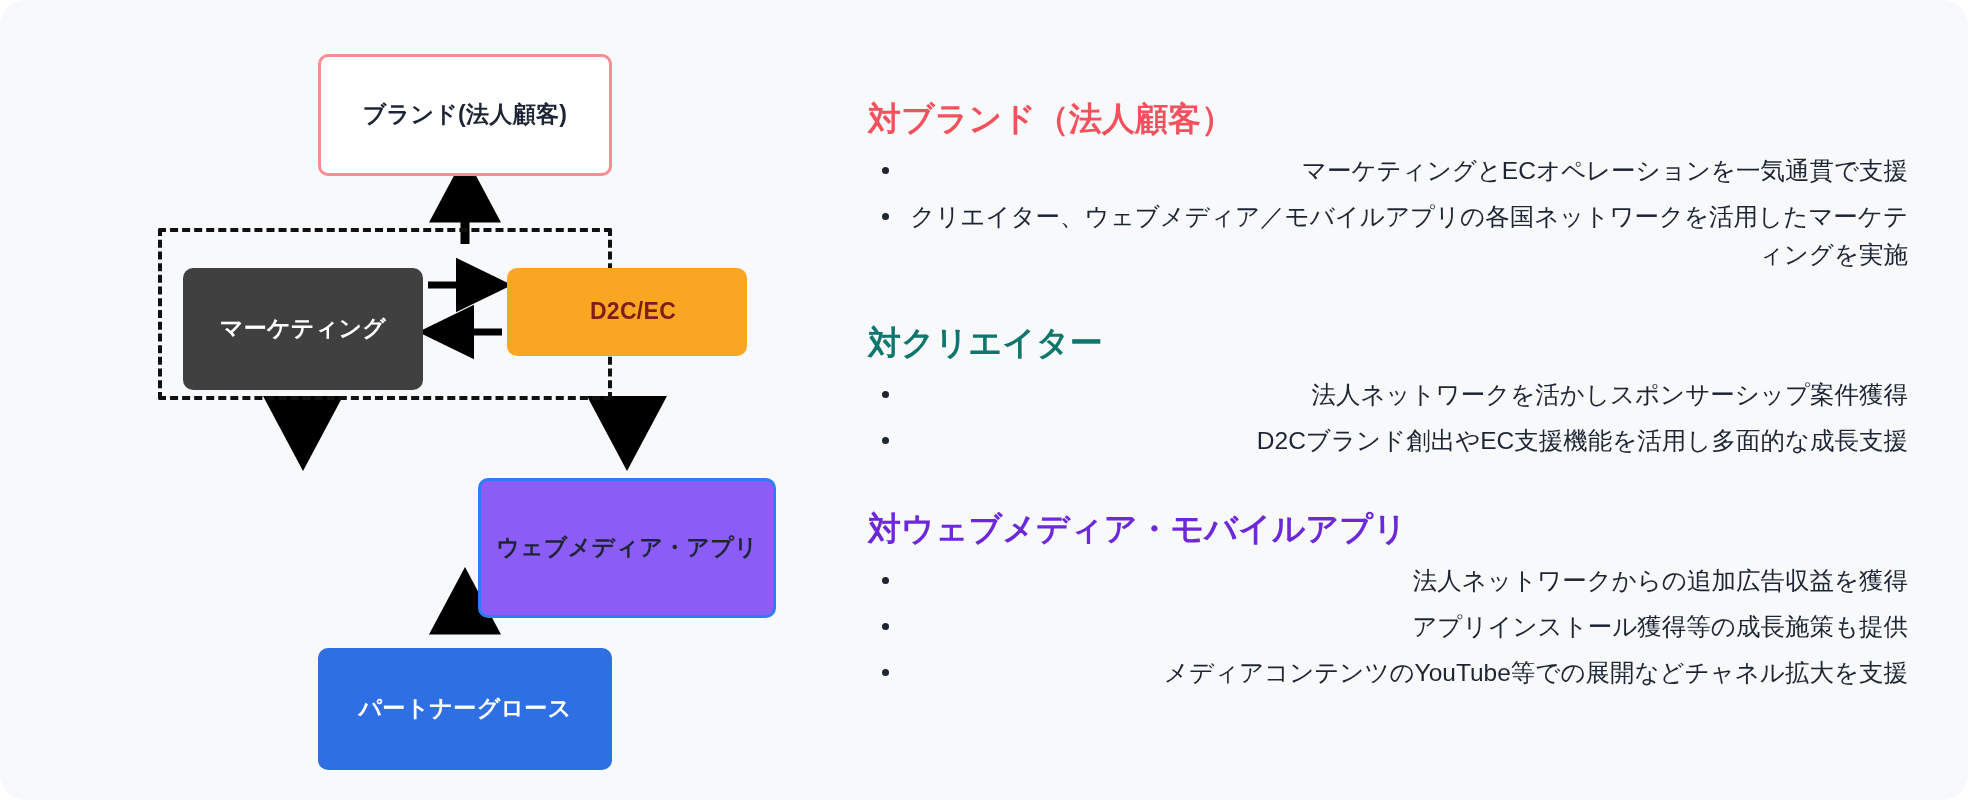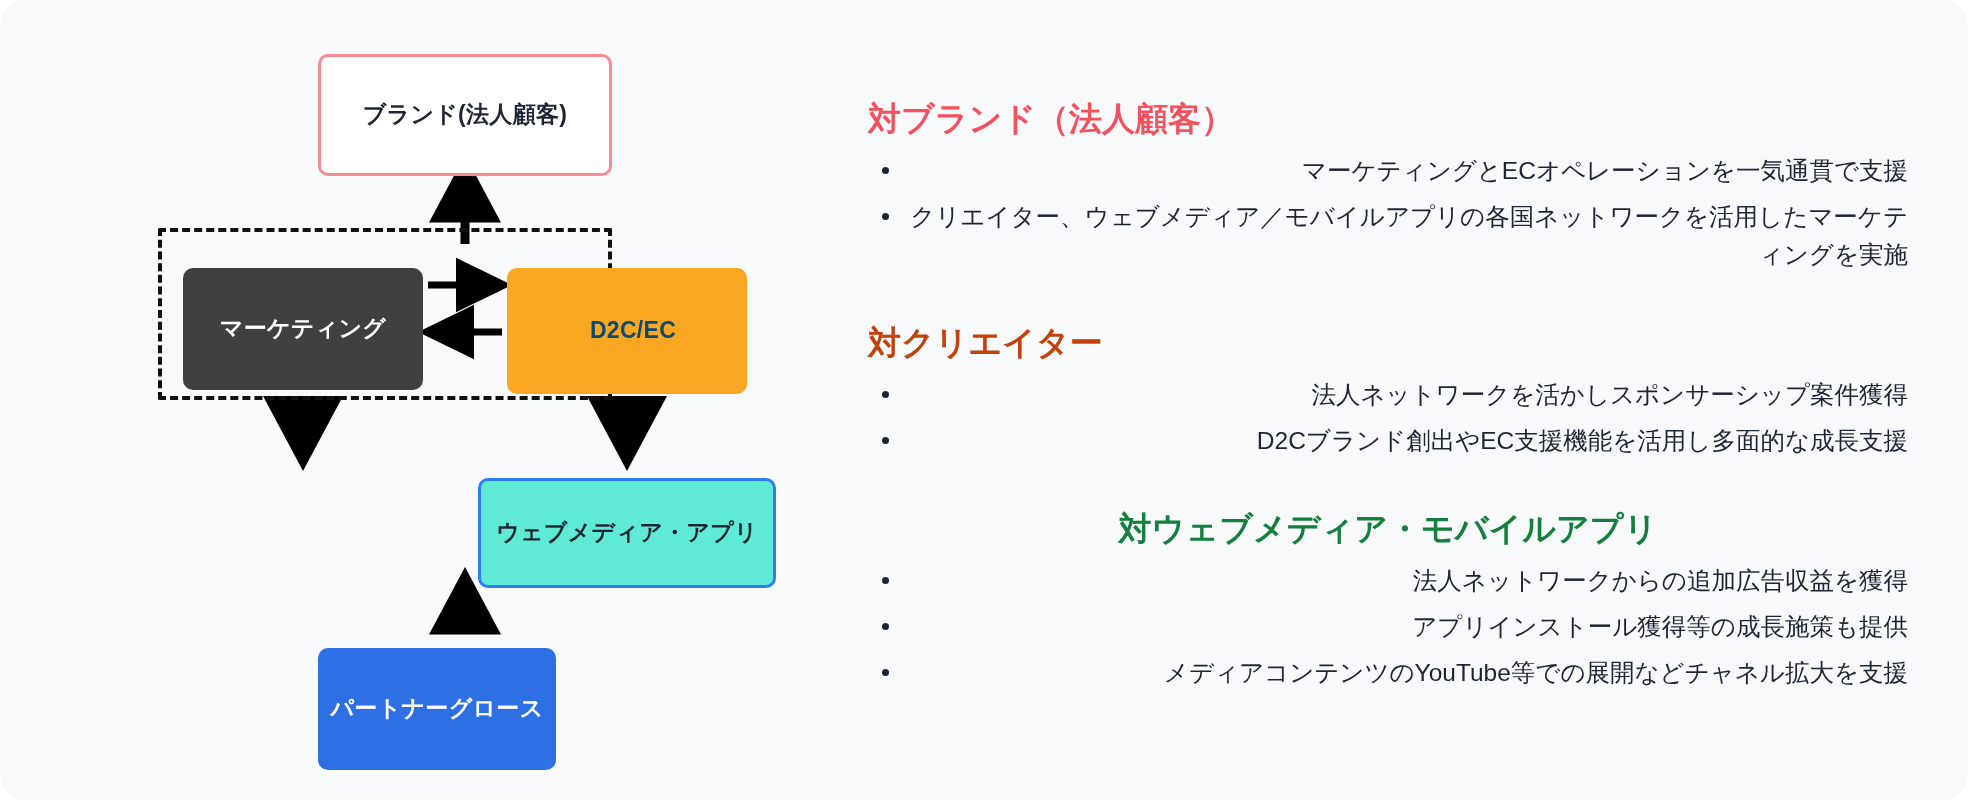"D2C/EC" .node-d2cec { color: #0c4a6e -> #7f1d1d; height: 126px -> 88px }
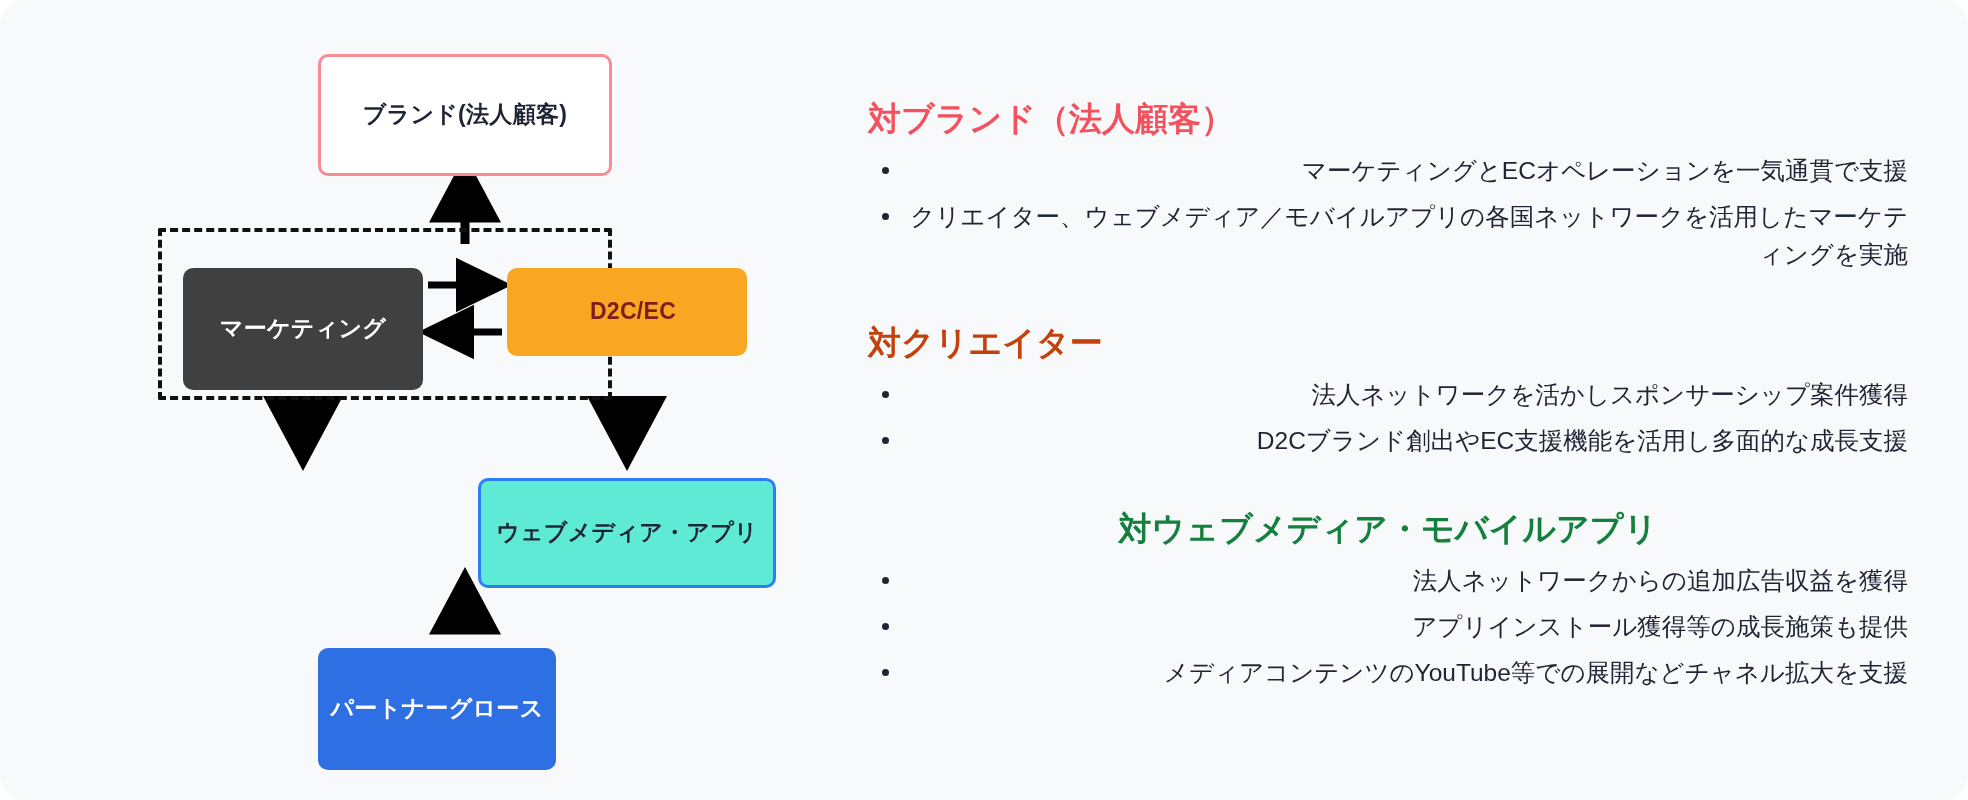"対クリエイター" .t-creator { color: #c2410c -> #0f766e }
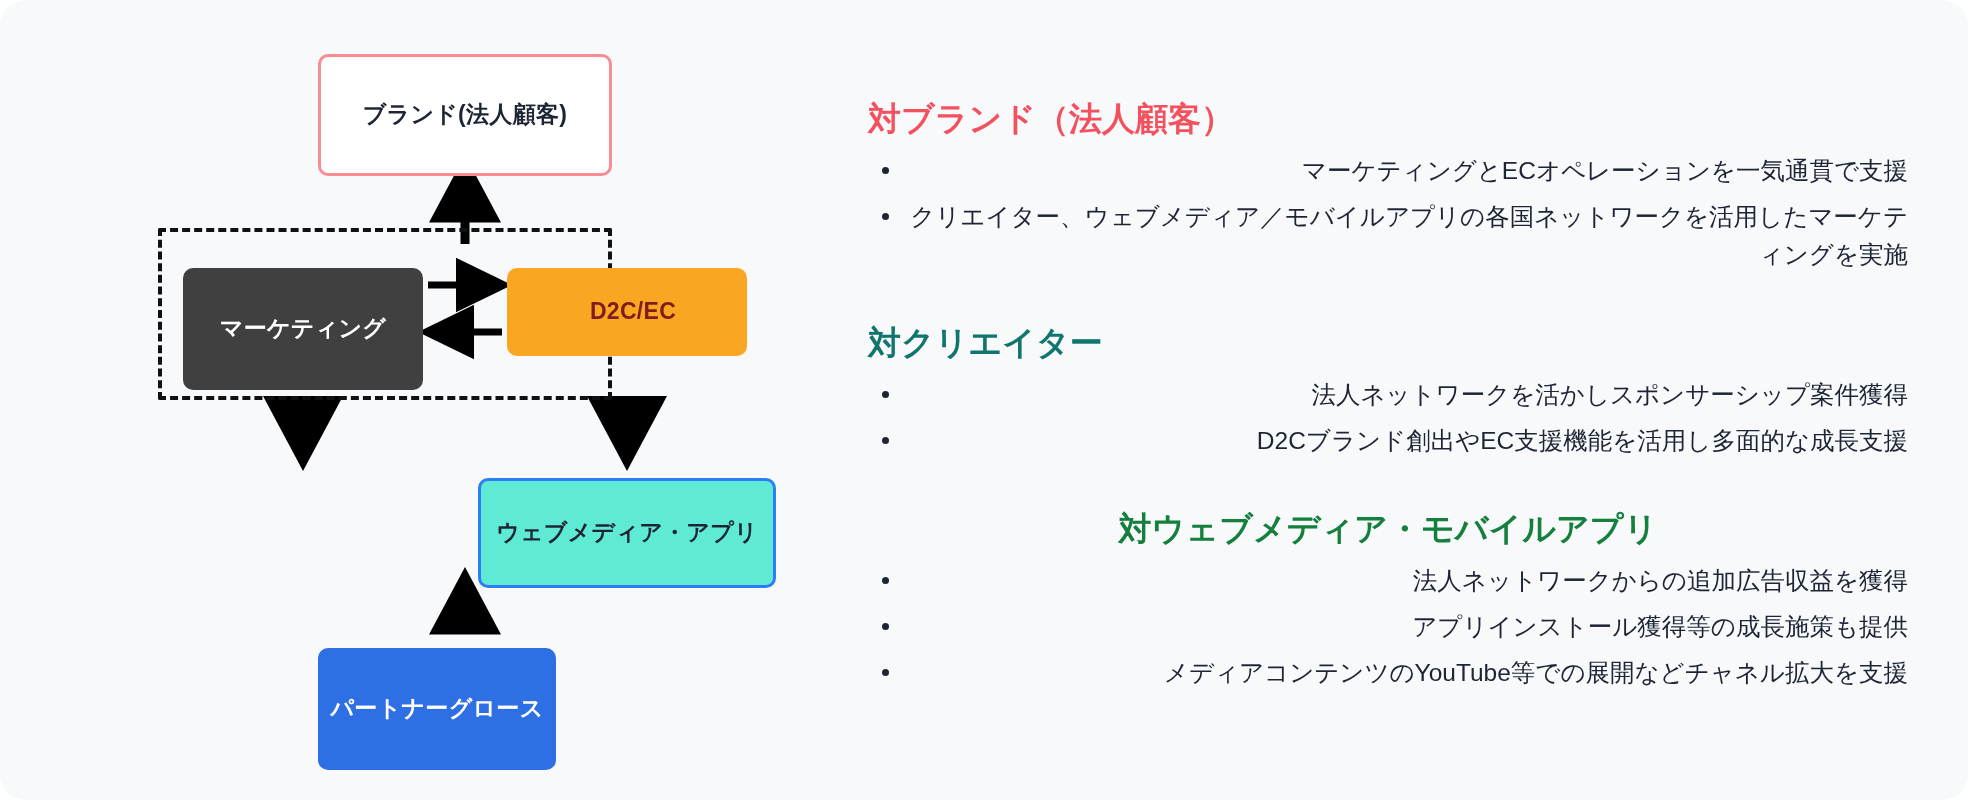"ウェブメディア・アプリ" .node-webmedia { background: #5eead4 -> #8b5cf6; height: 110px -> 140px }
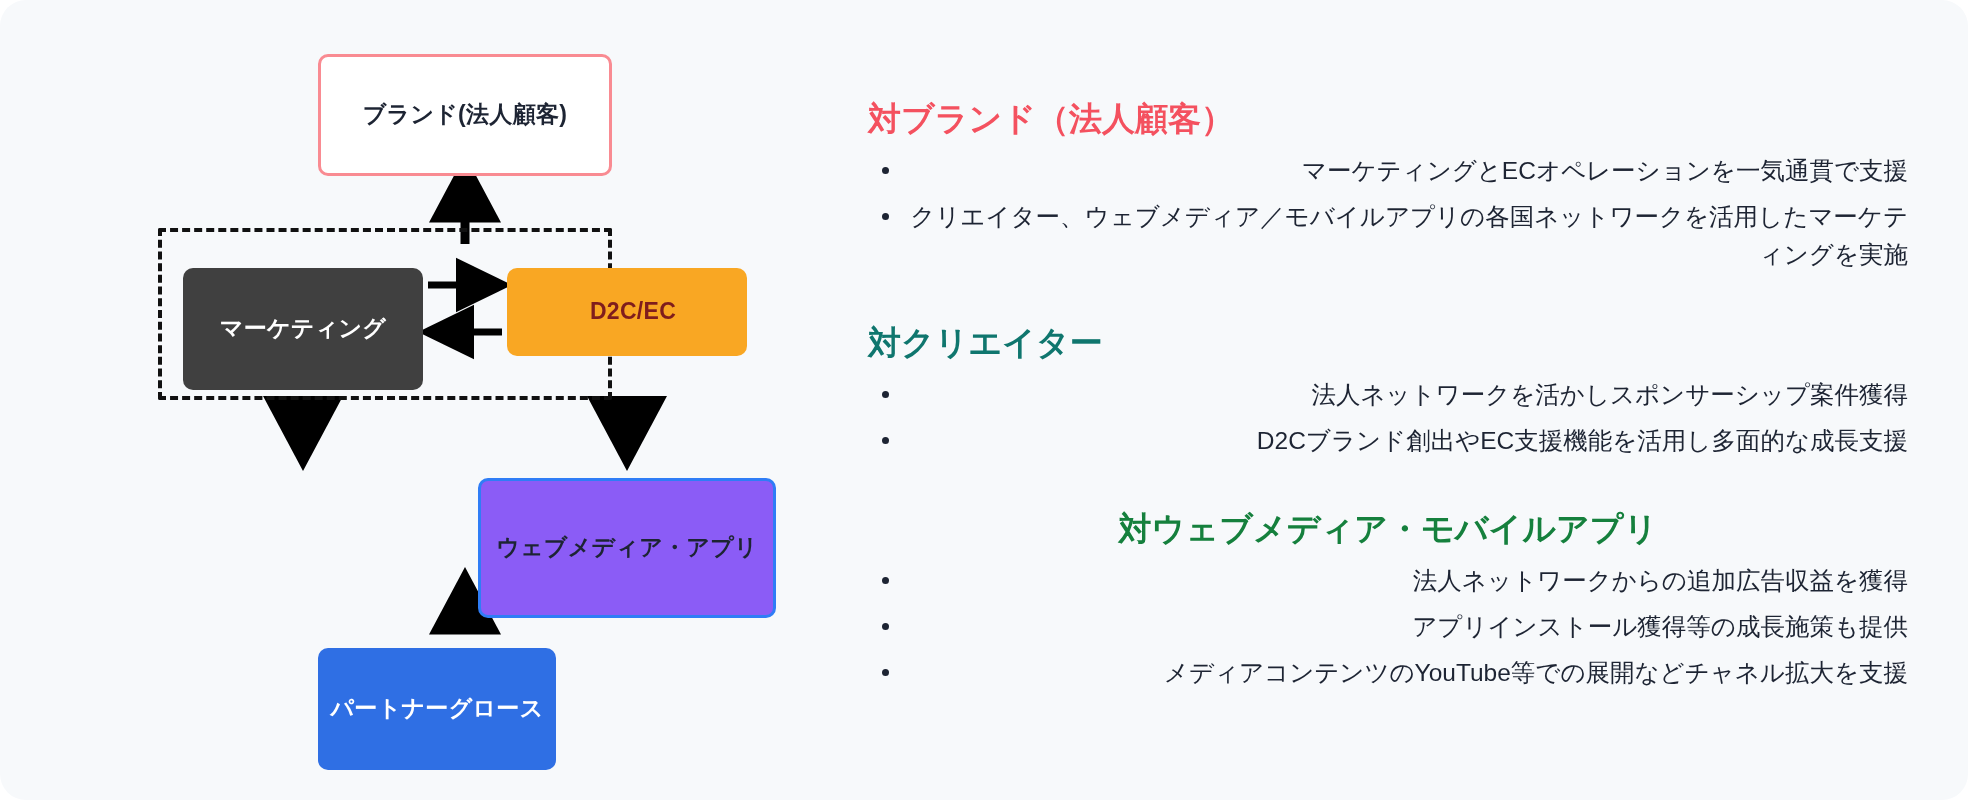"対ウェブメディア・モバイルアプリ" .t-media { color: #15803d -> #6d28d9; text-align: center -> none }
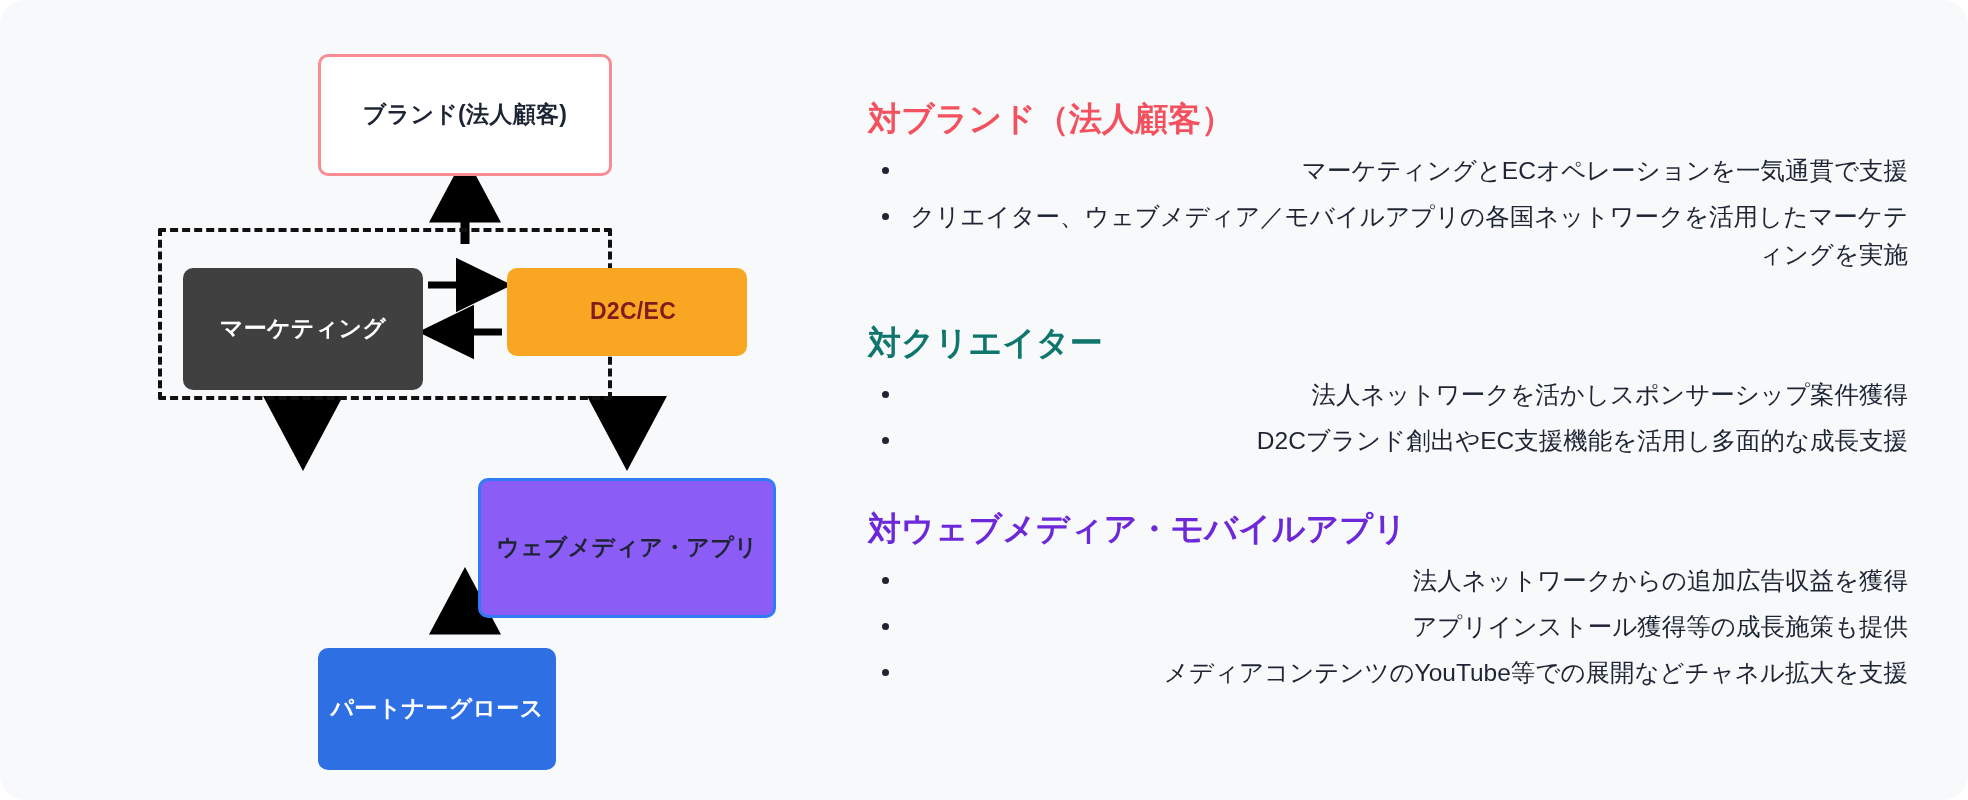"パートナーグロース" .node-partner { width: 238px -> 294px }
